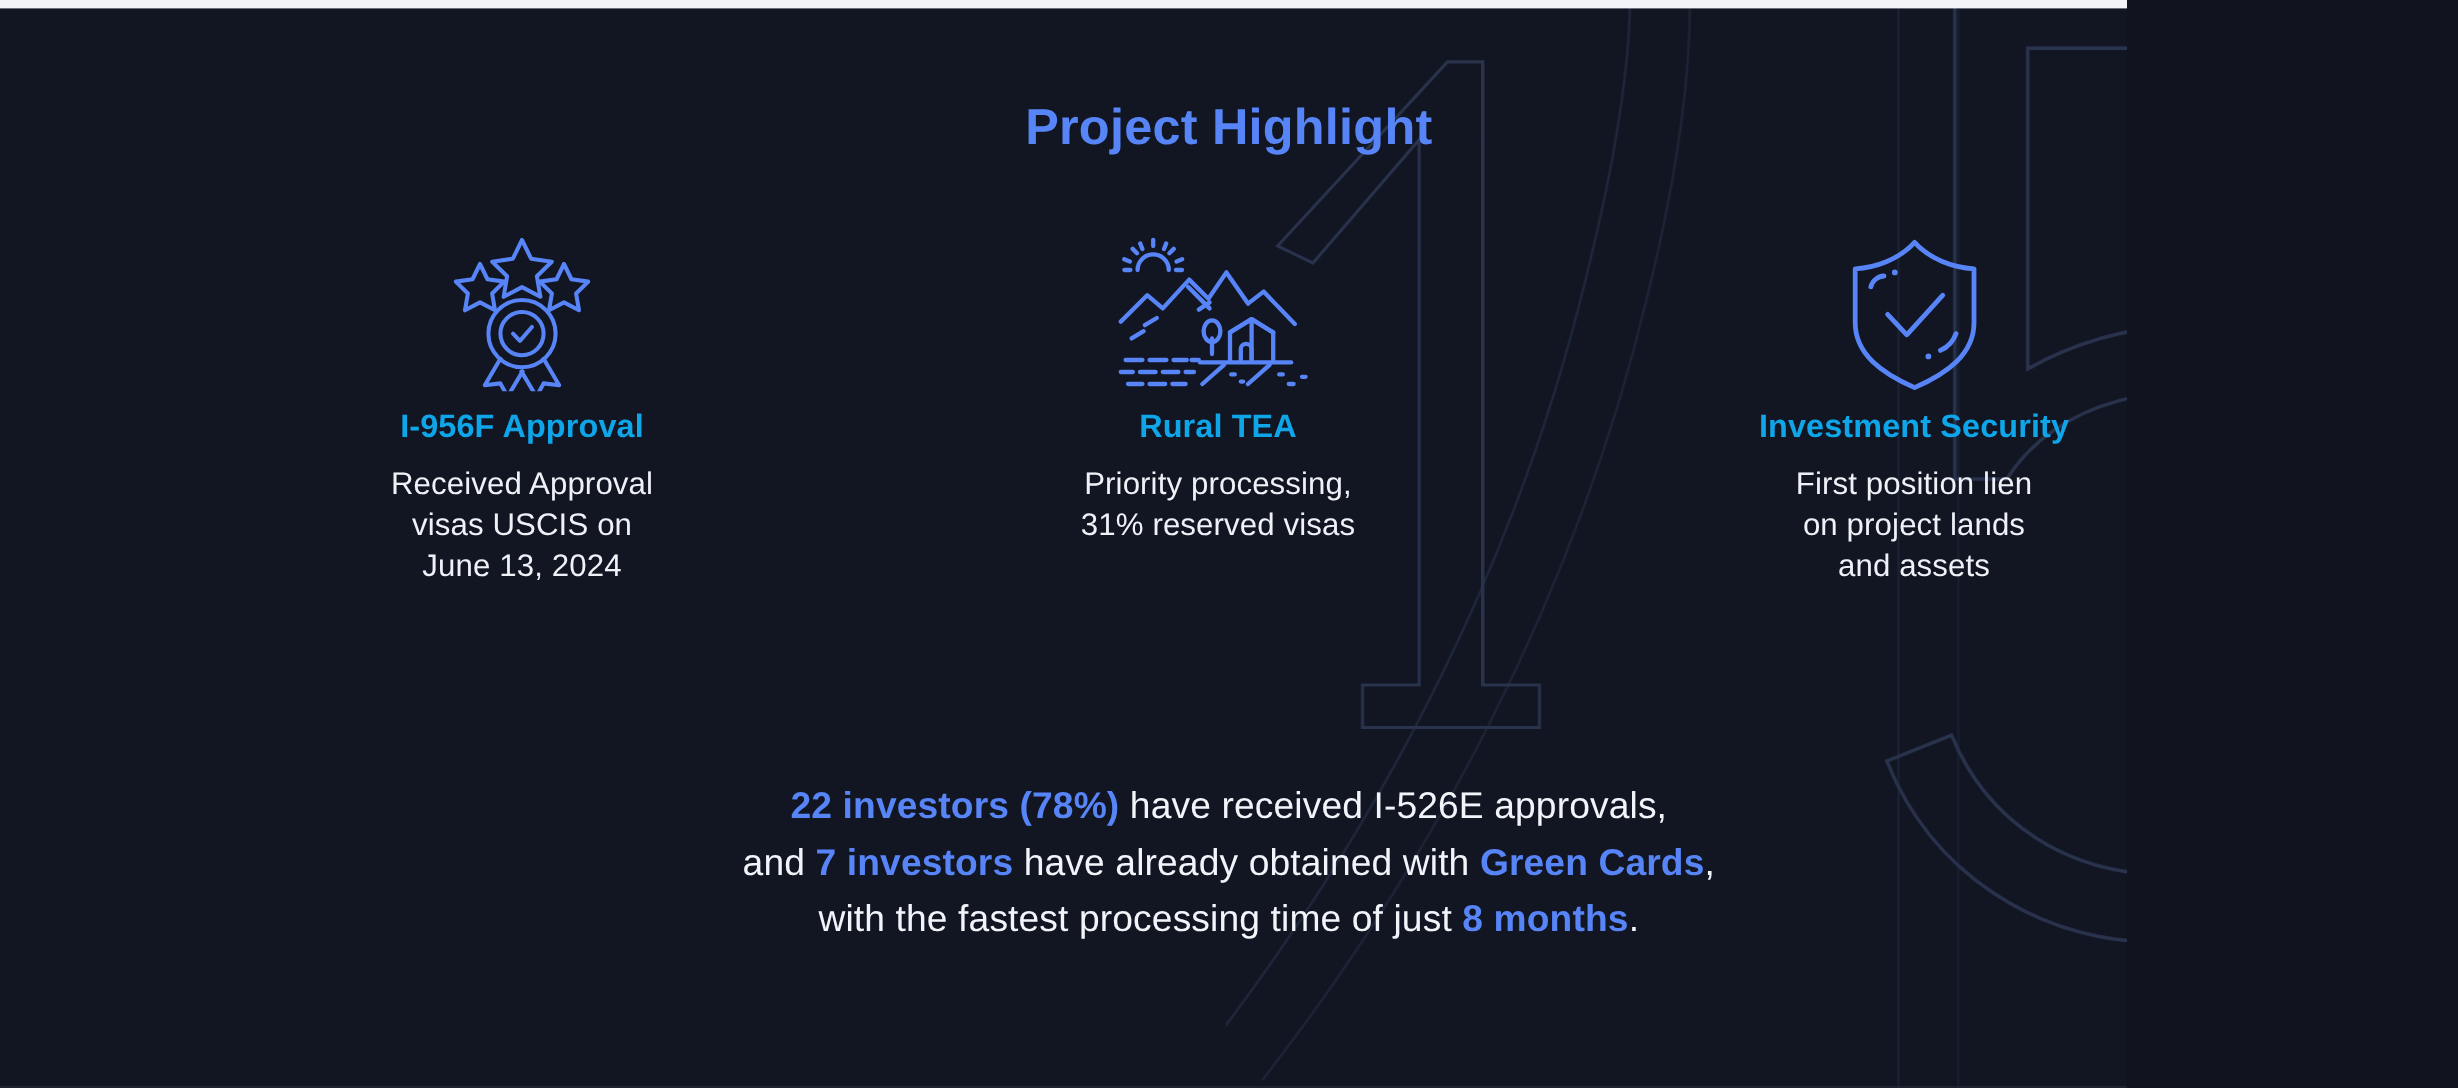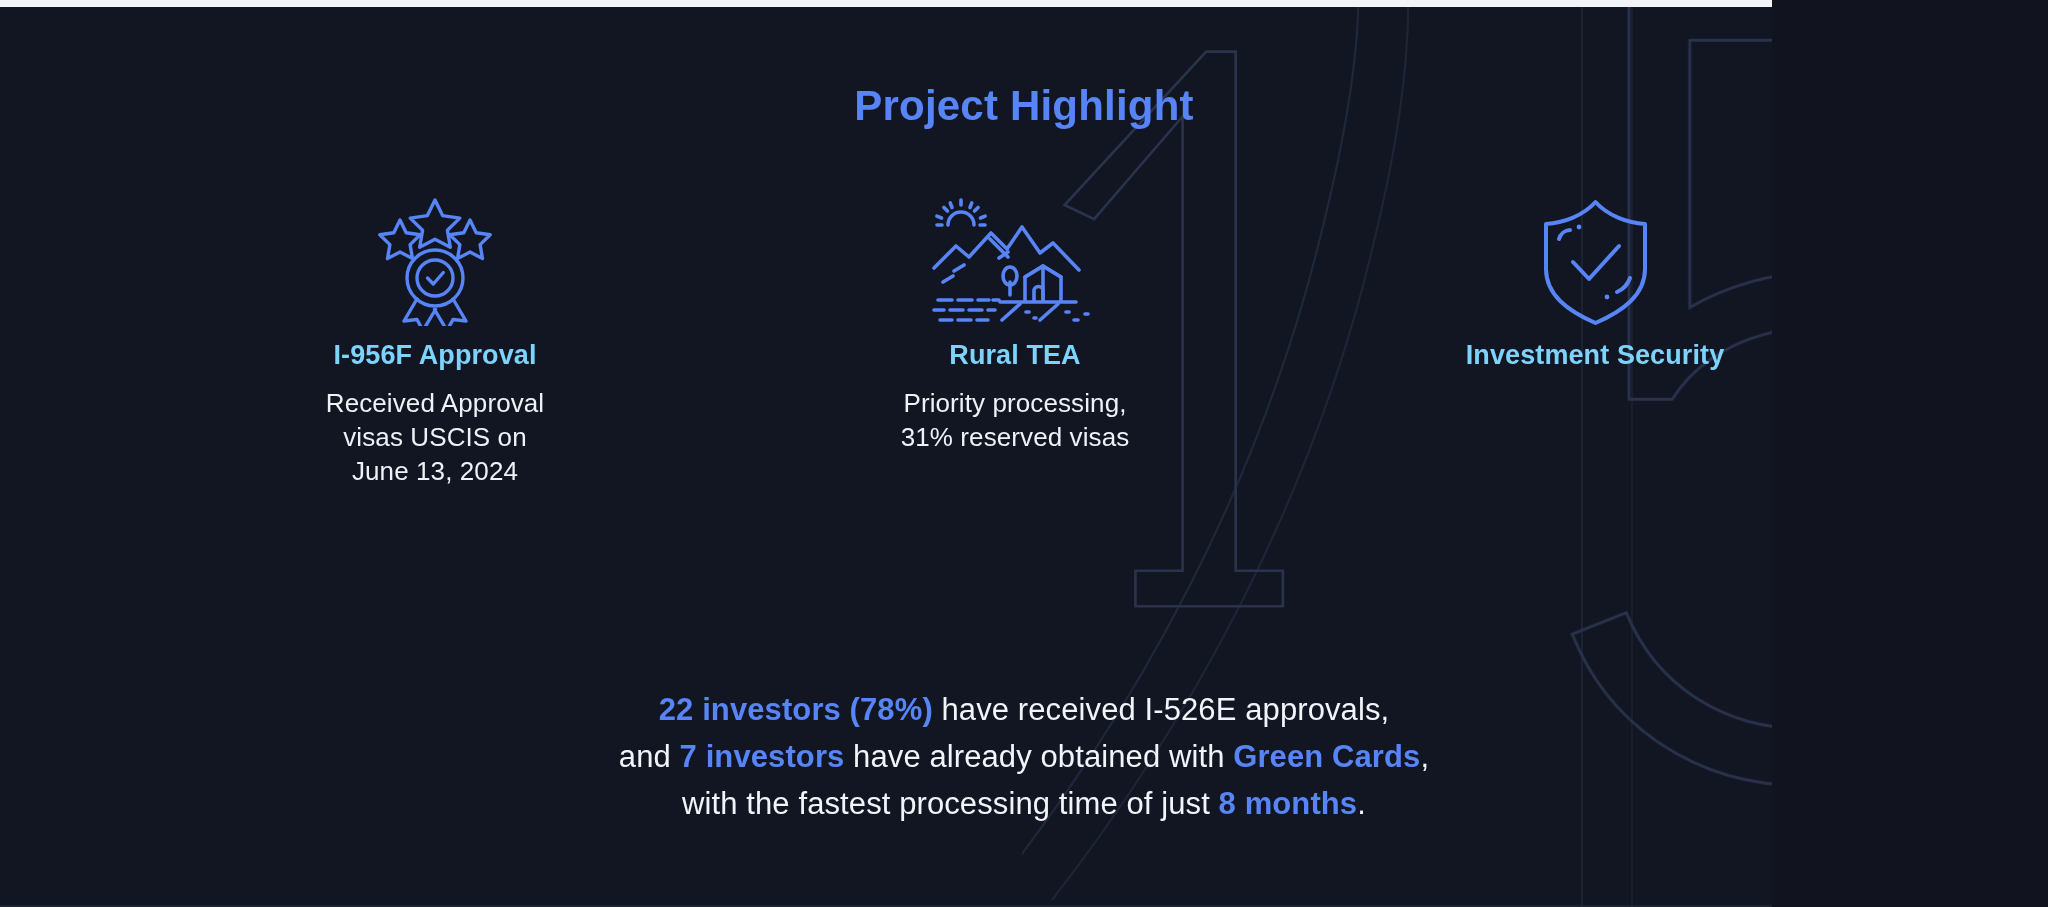"I-956F Approval" .card-title { color: #7dd3fc -> #0ea5e9 }
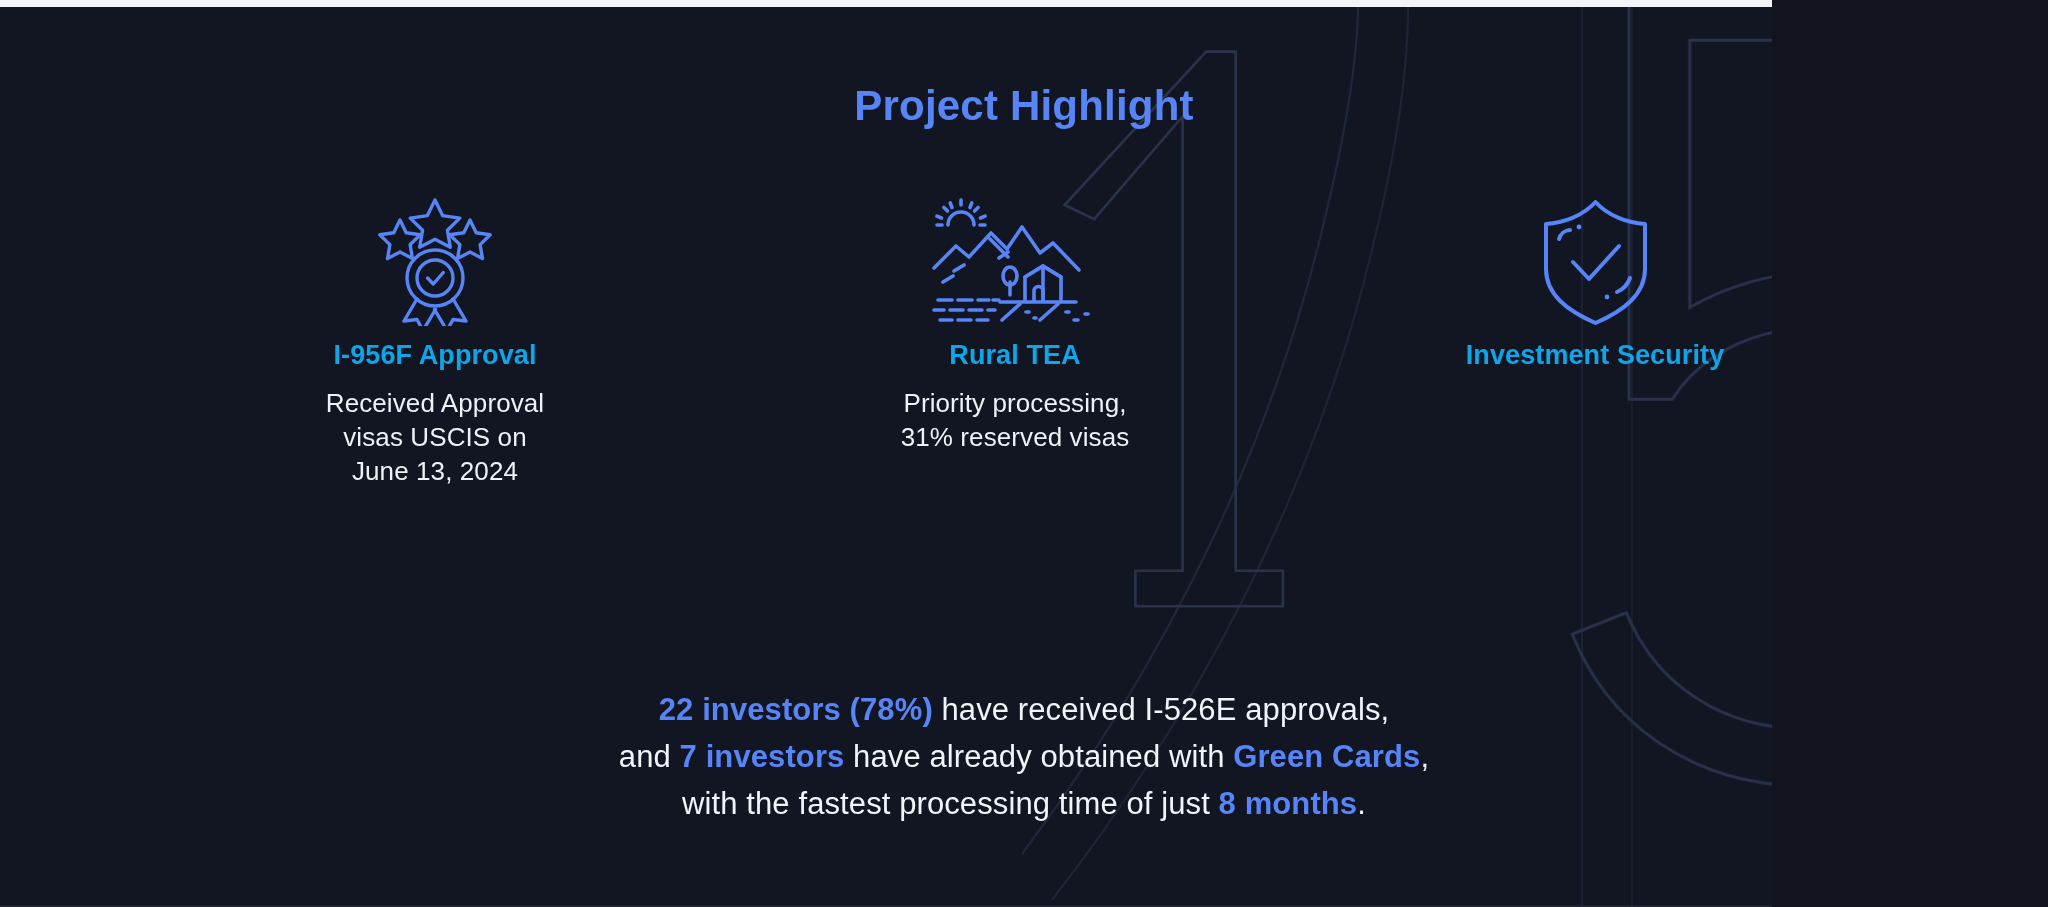"First position lien" div.card-body { html: none -> <div> <div>First position lien</div> <div>on project lands</div> <div>and assets</div> </div> }
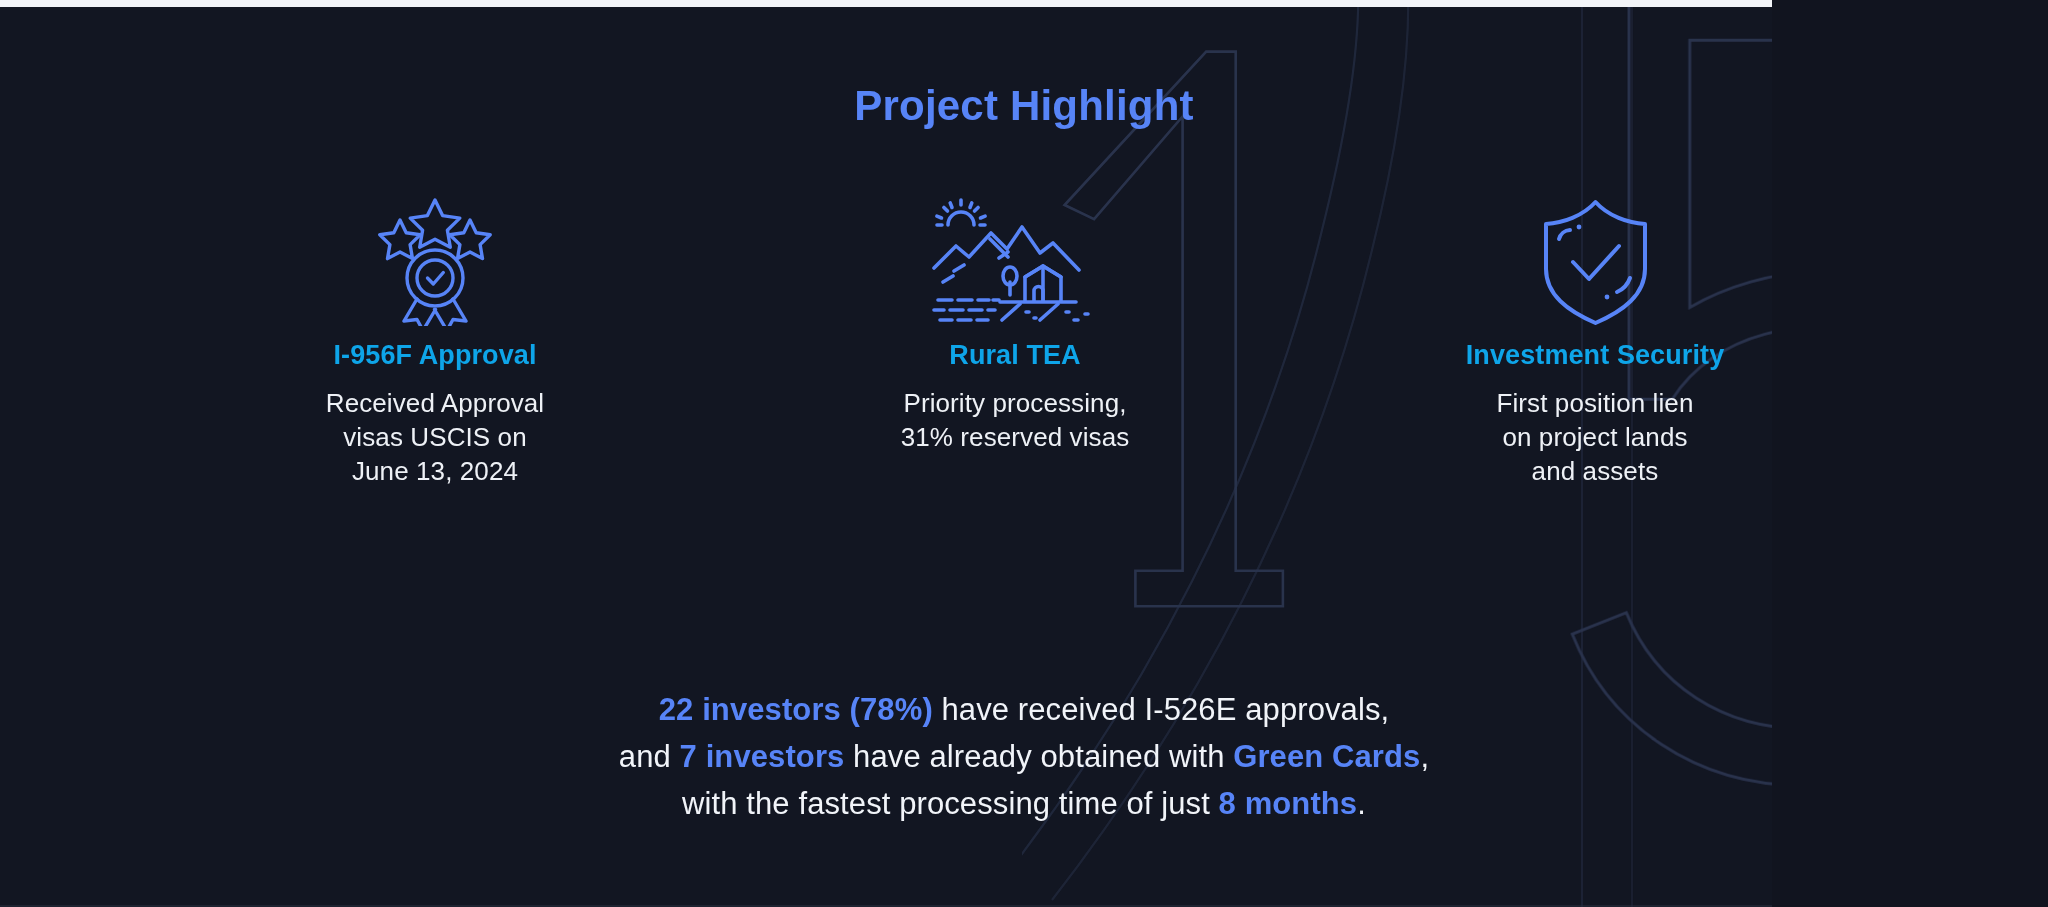"22 investors (78%) have received" .summary { margin-top: 38px -> none }
